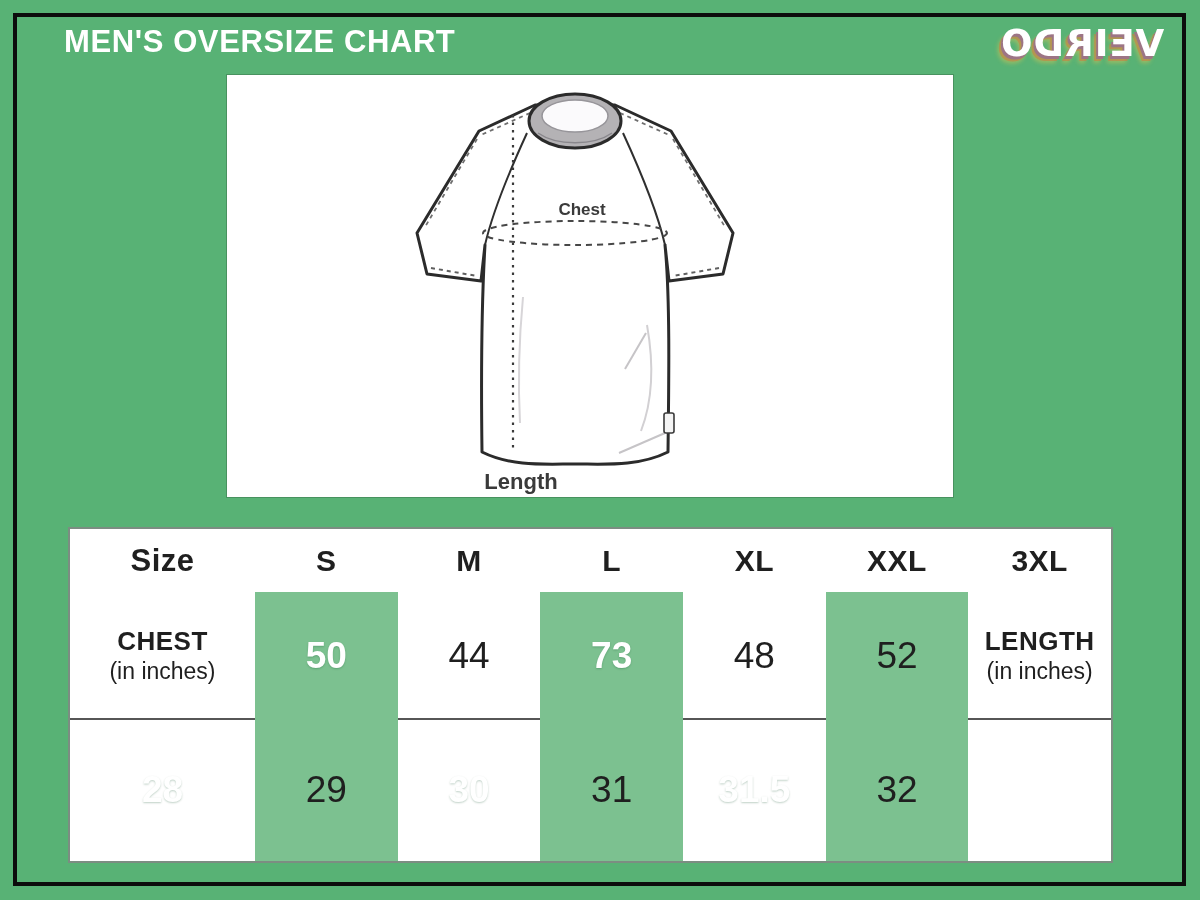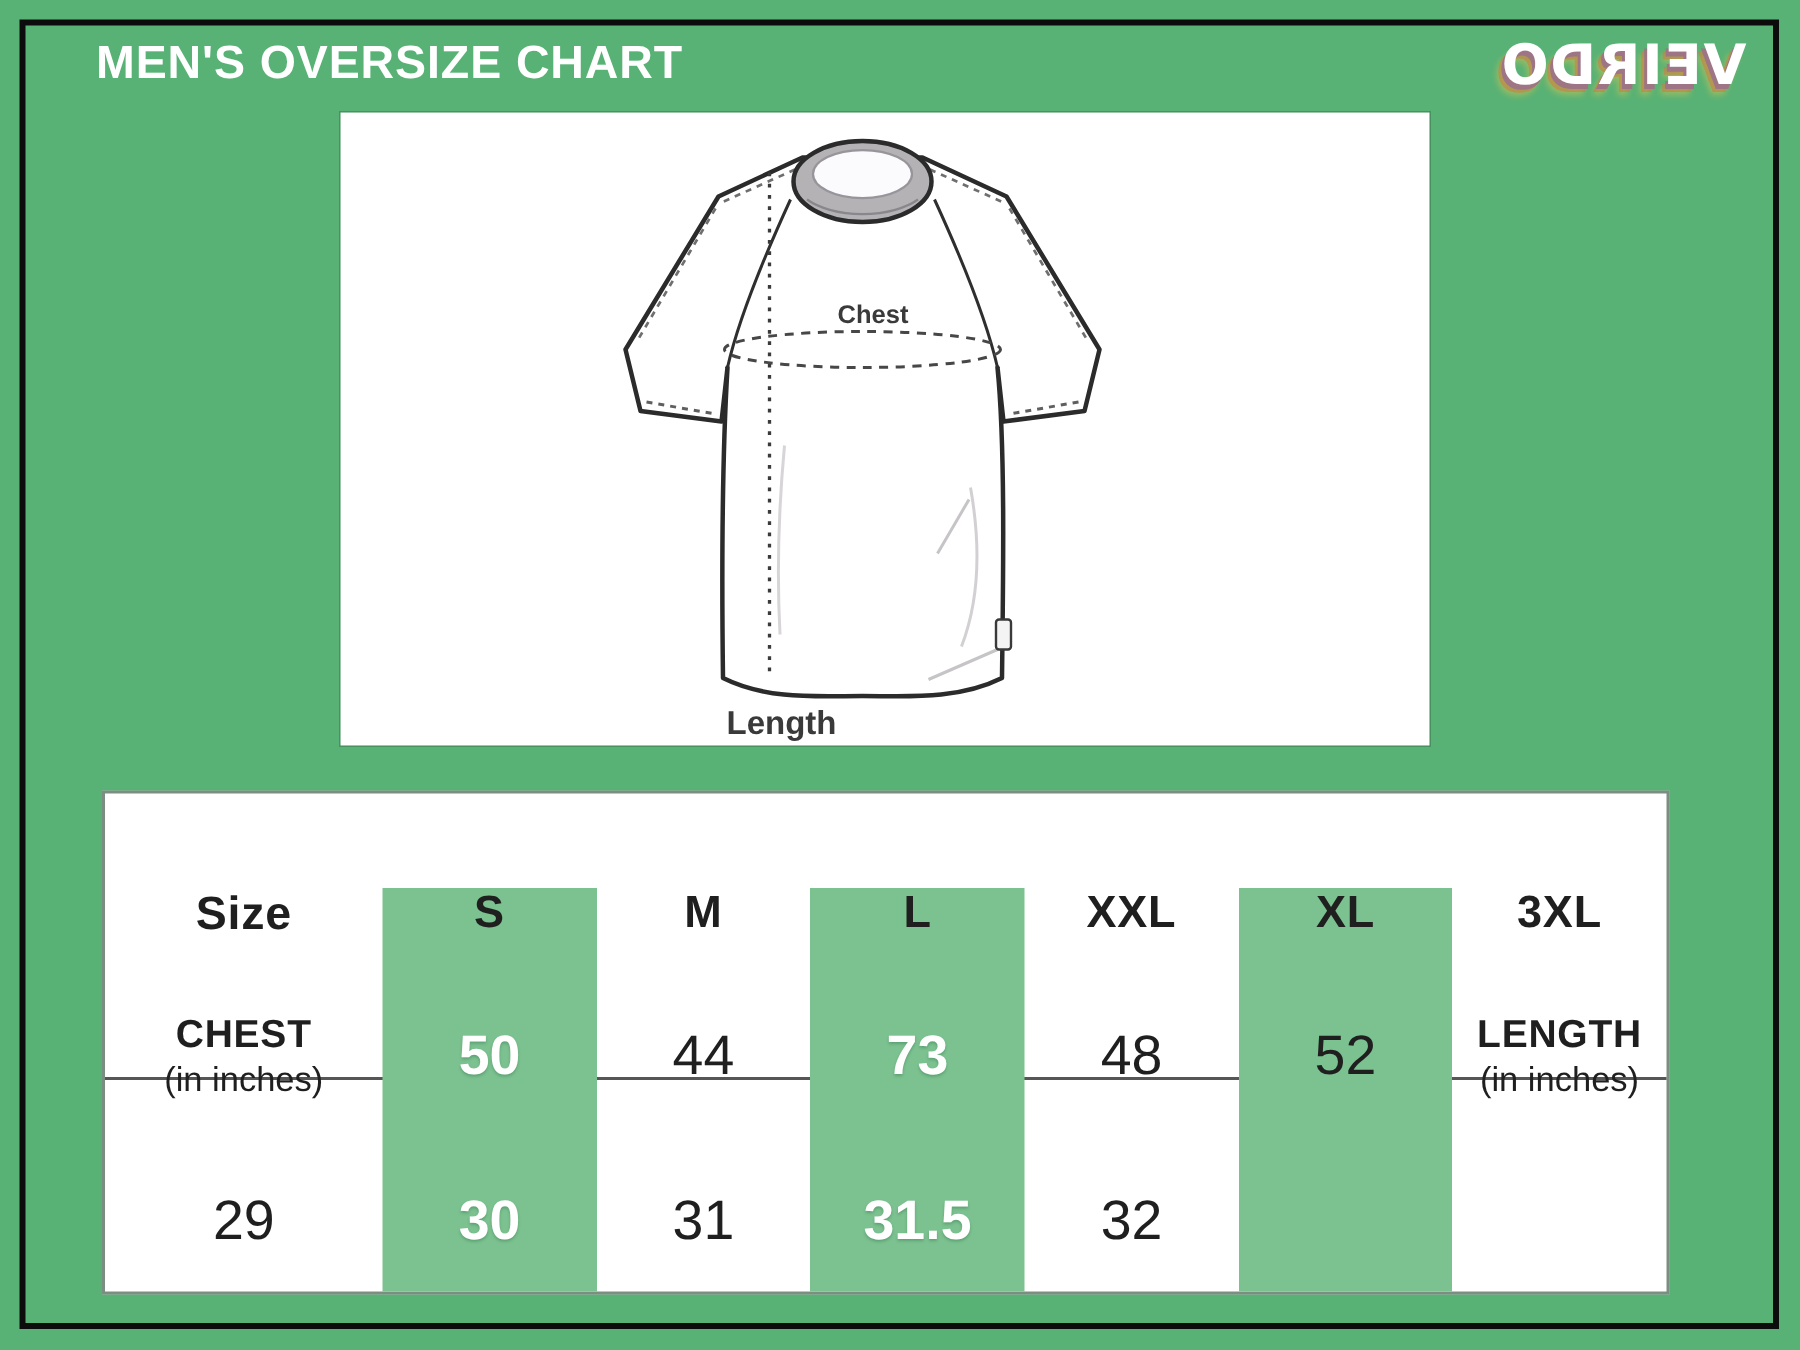"Size" .size-grid { margin-top: 48px -> none }
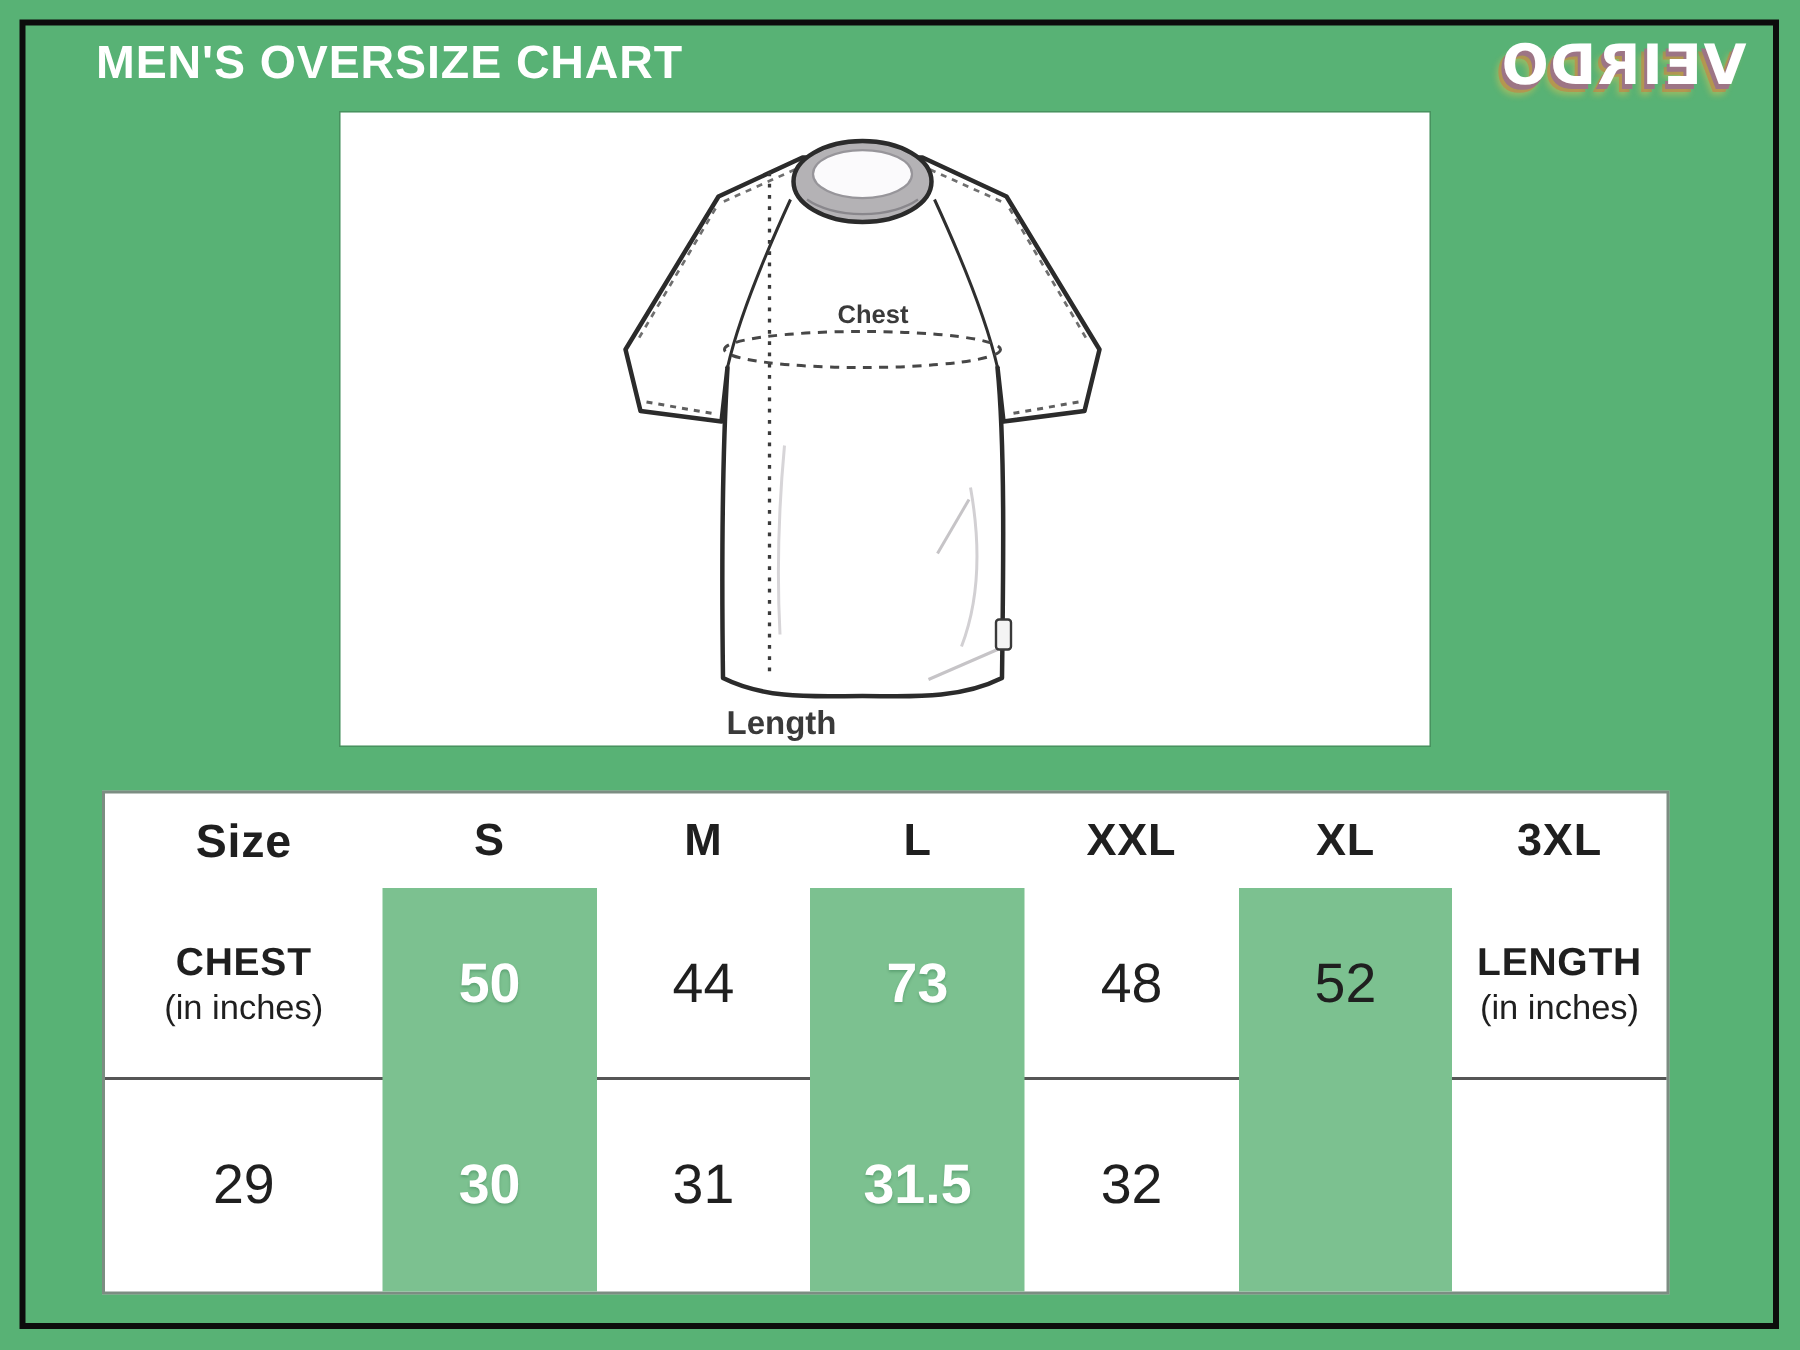"XXL" div.cell { order: before "XL" -> after "XL" }
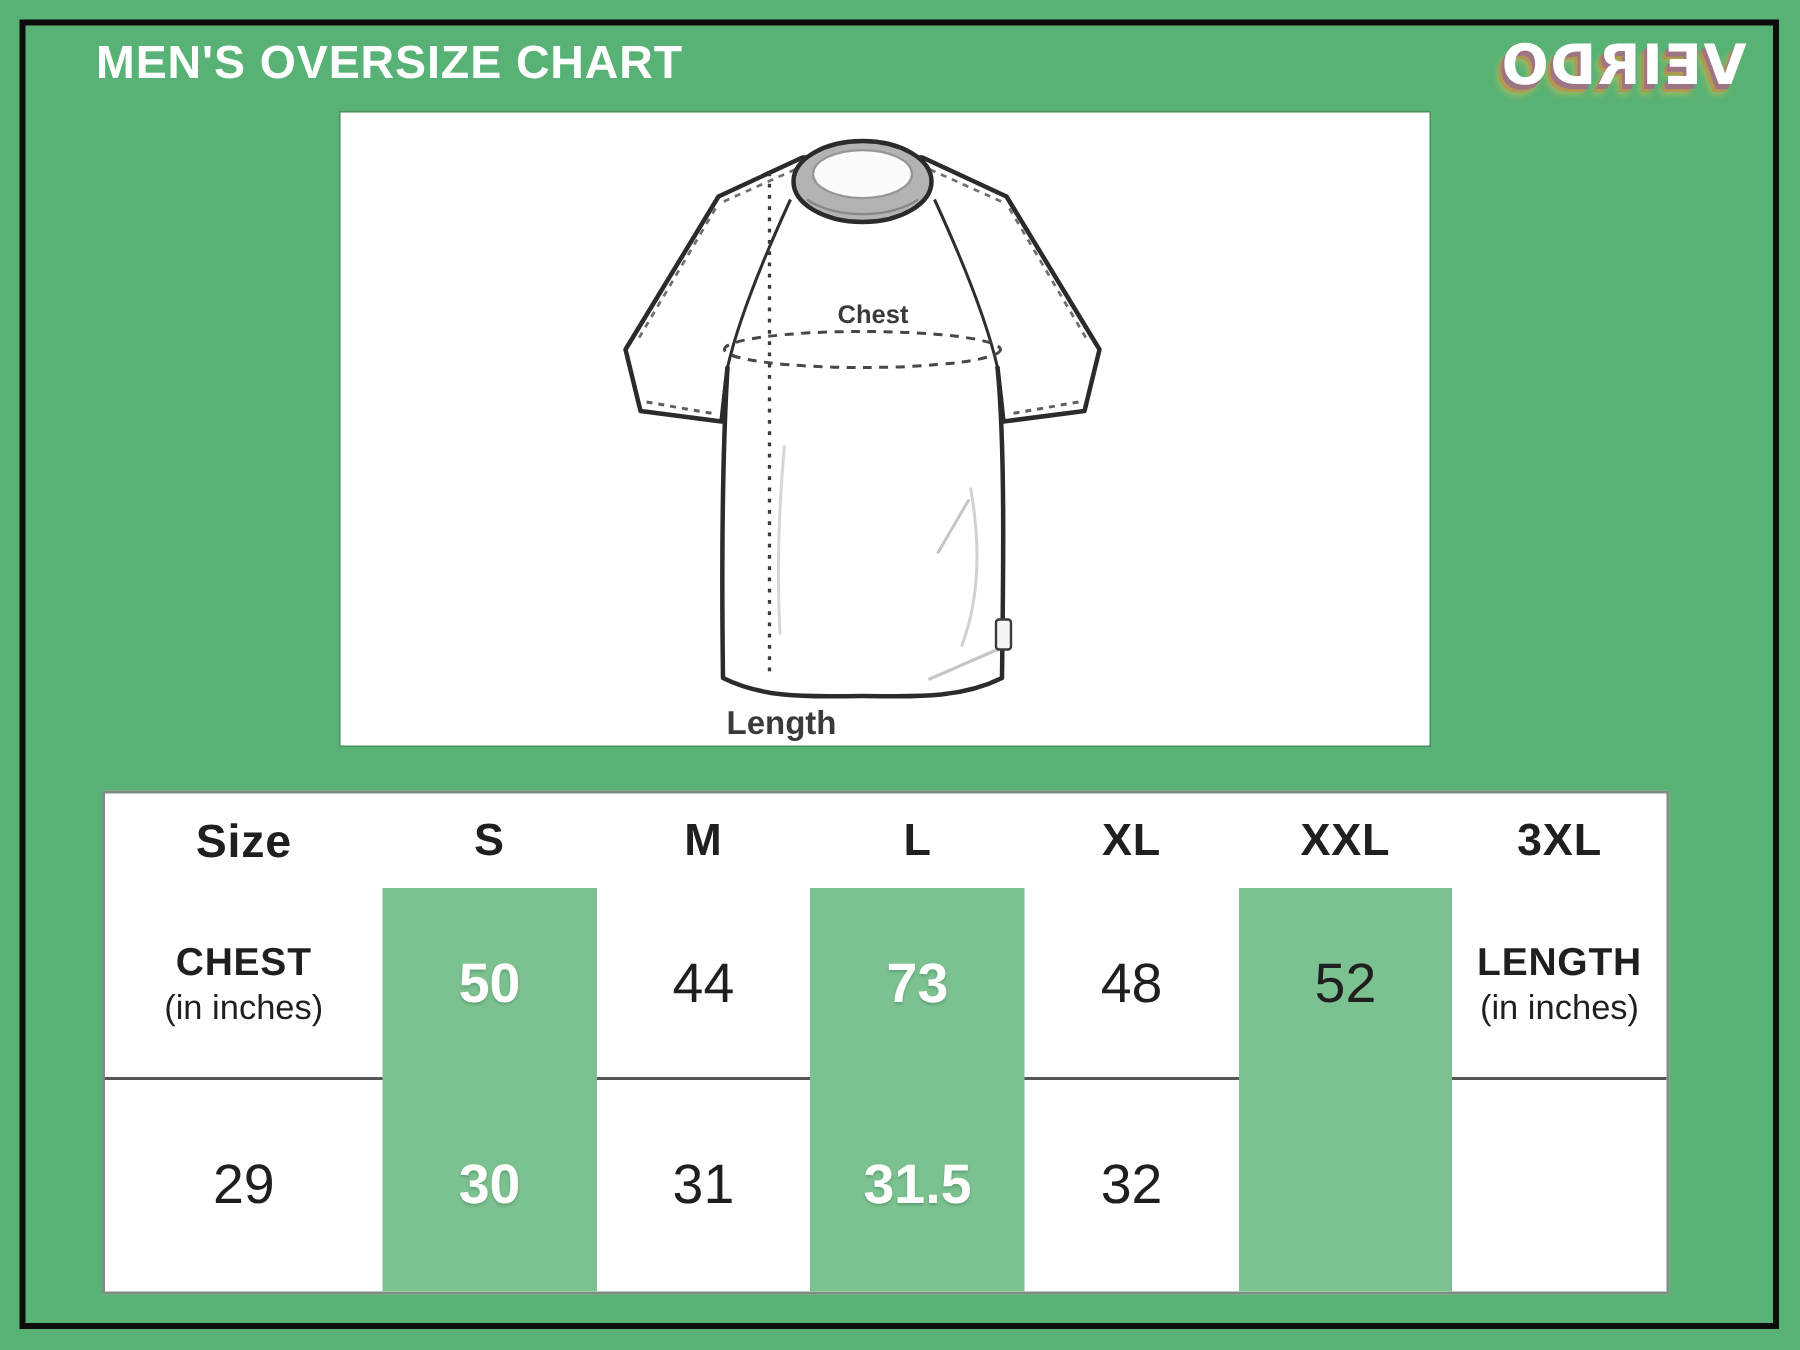"28" div.cell { html: none -> <div>28</div> }
